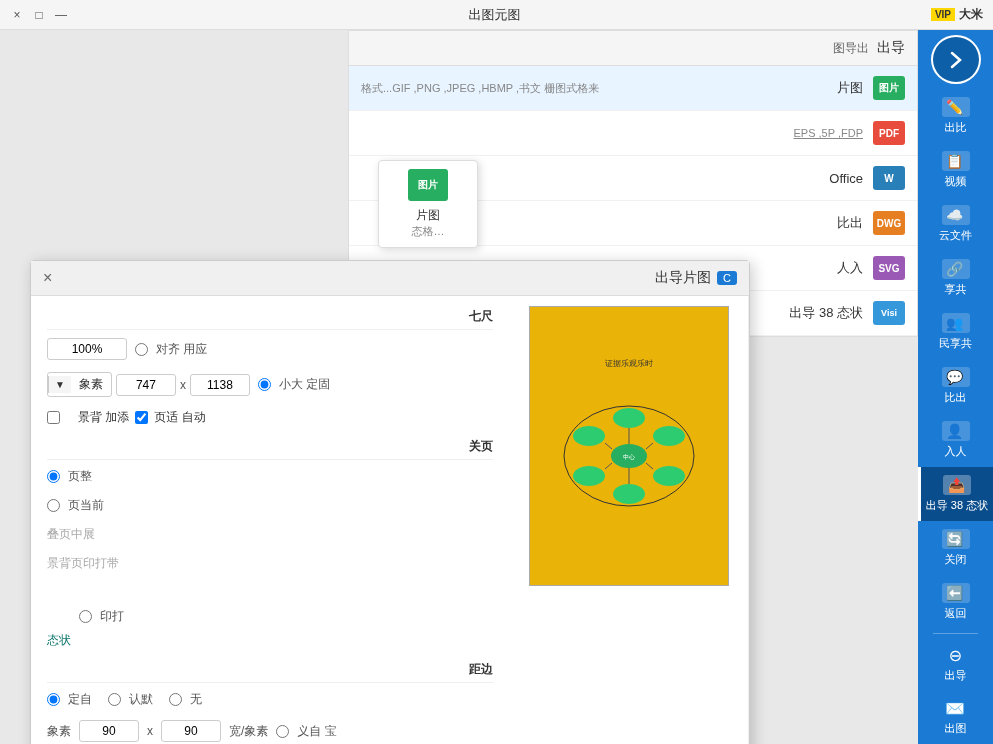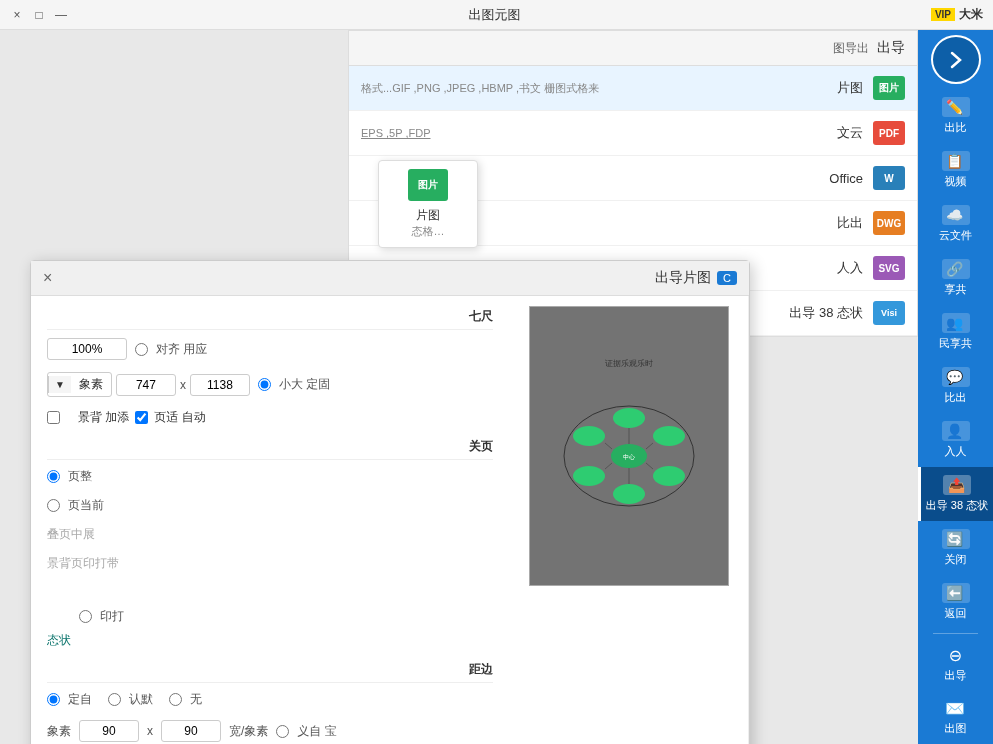"文云" span.export-label { html: <span>文云</span> -> none }
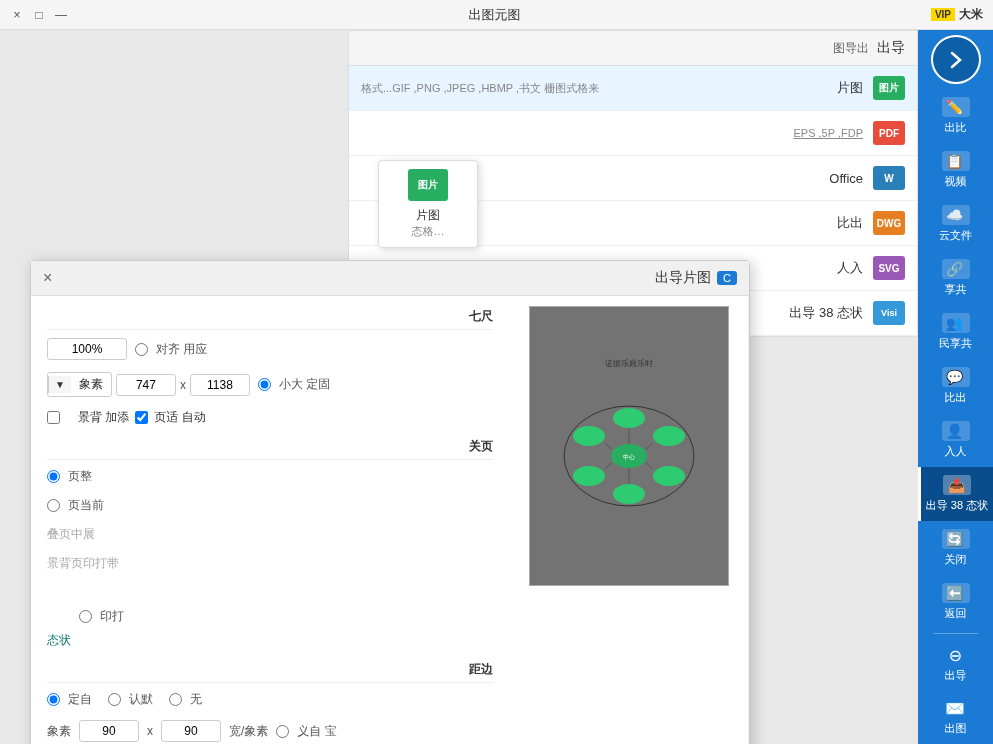"证据乐观乐时" .preview-box { background: #737373 -> #eab308 }
